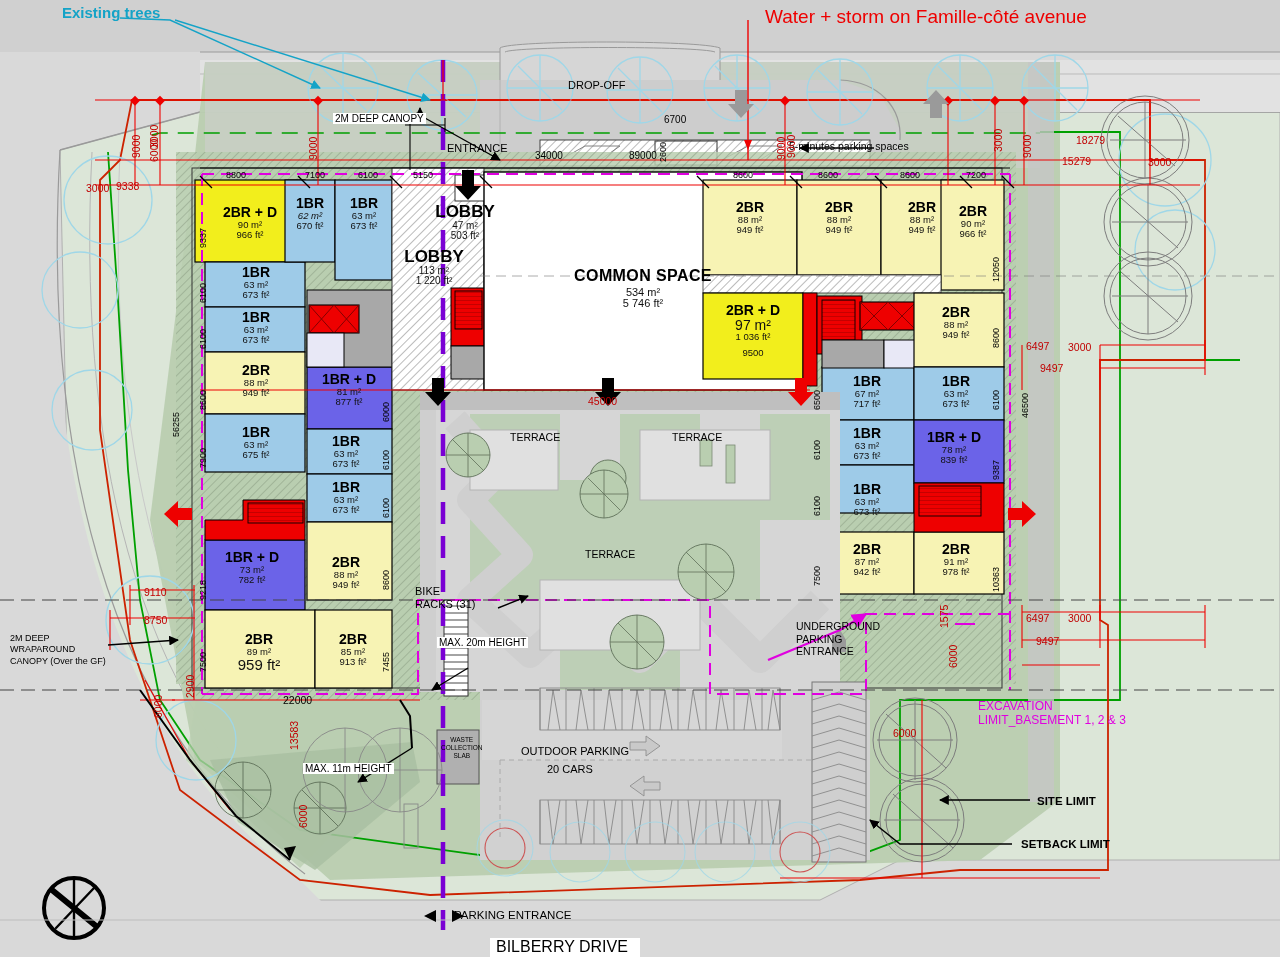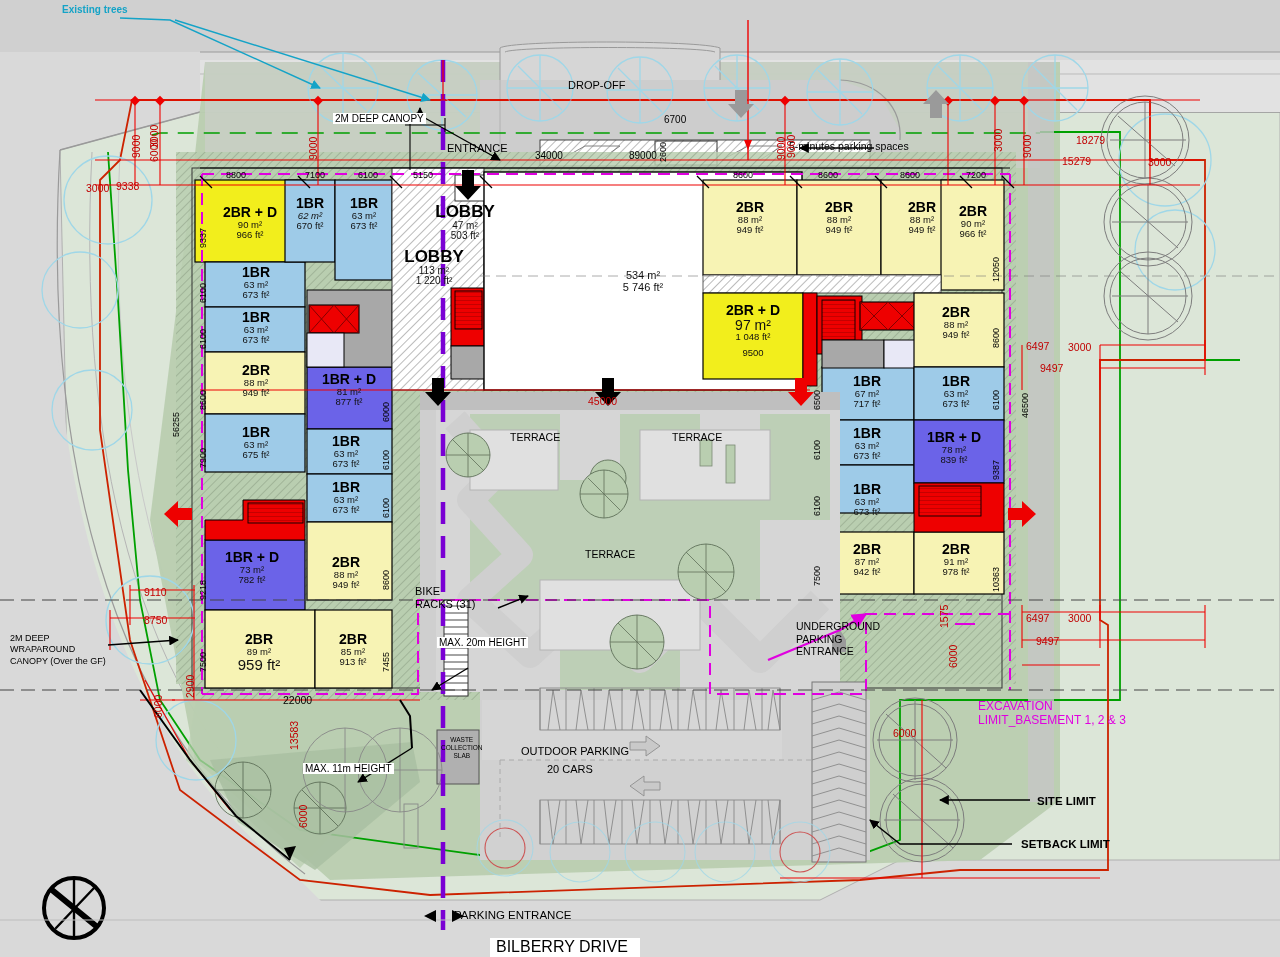"Existing trees" .cyan { font-size: 10px -> 15px }
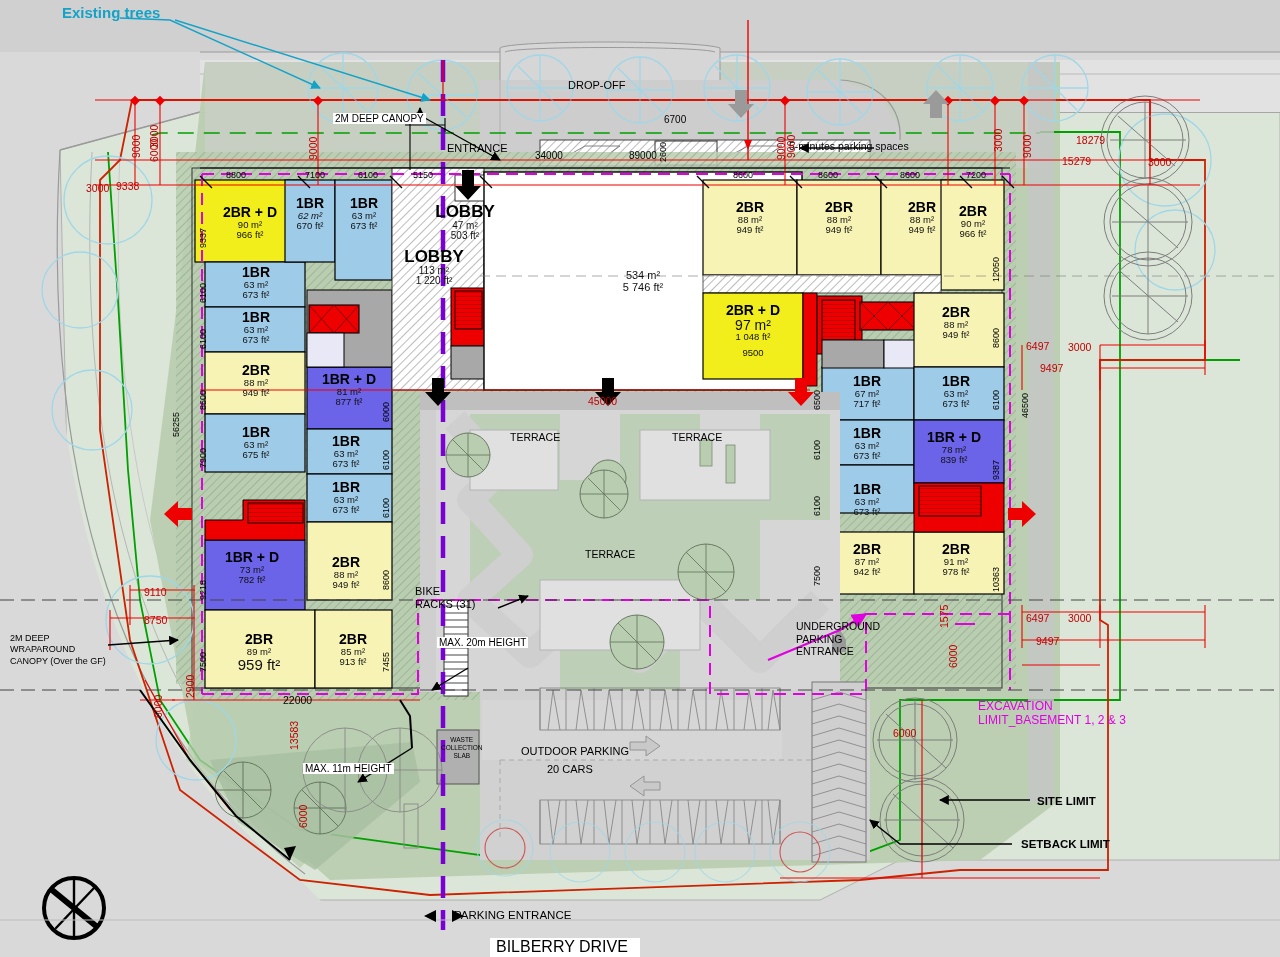"Water + storm on Famille-côté" div.lbl { html: none -> <div>Water + storm on Famille-côté avenue</div> }
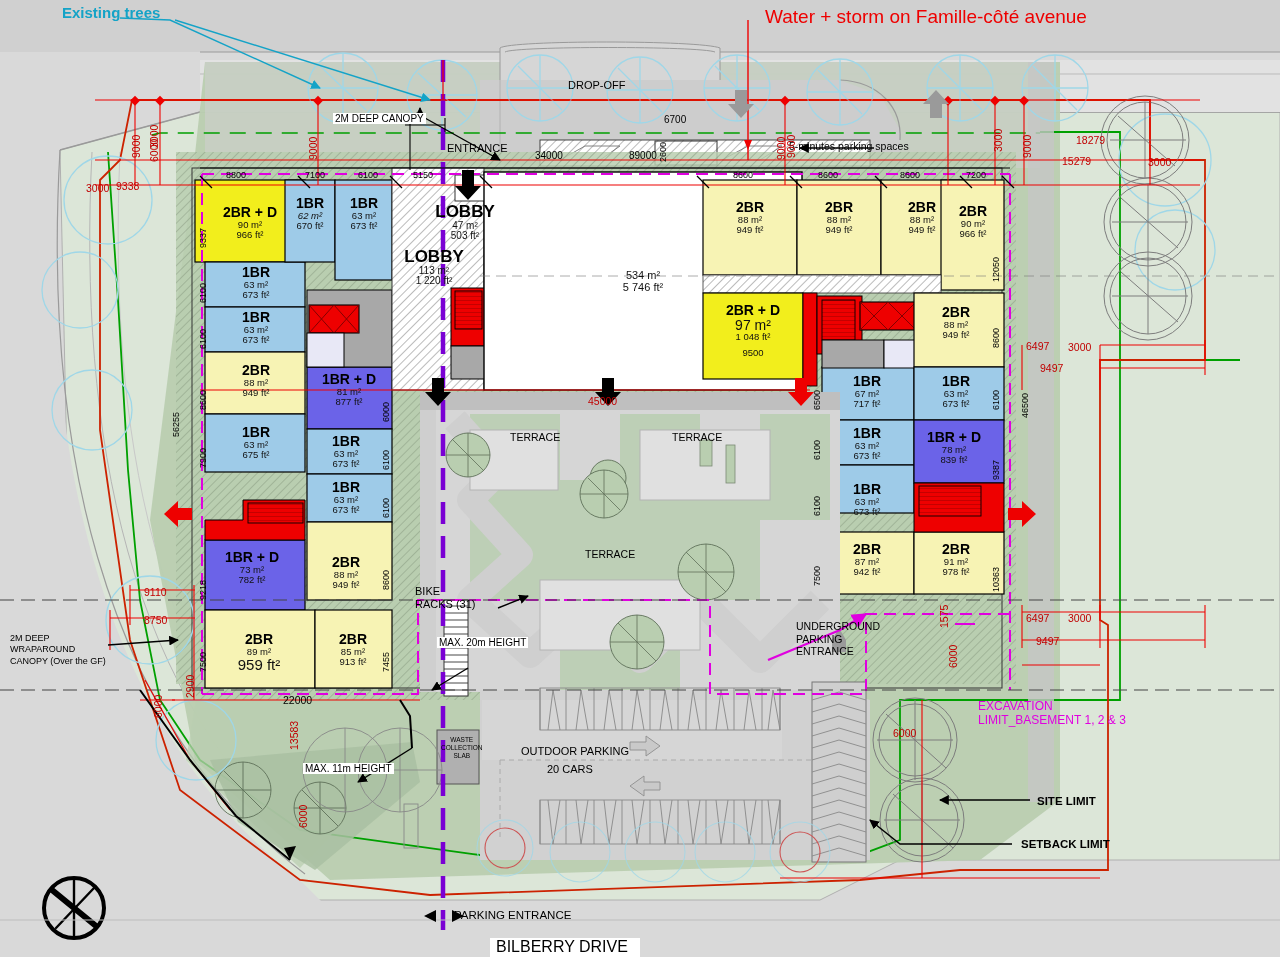"COMMON SPACE" div.t { html: none -> <div>COMMON SPACE</div> }
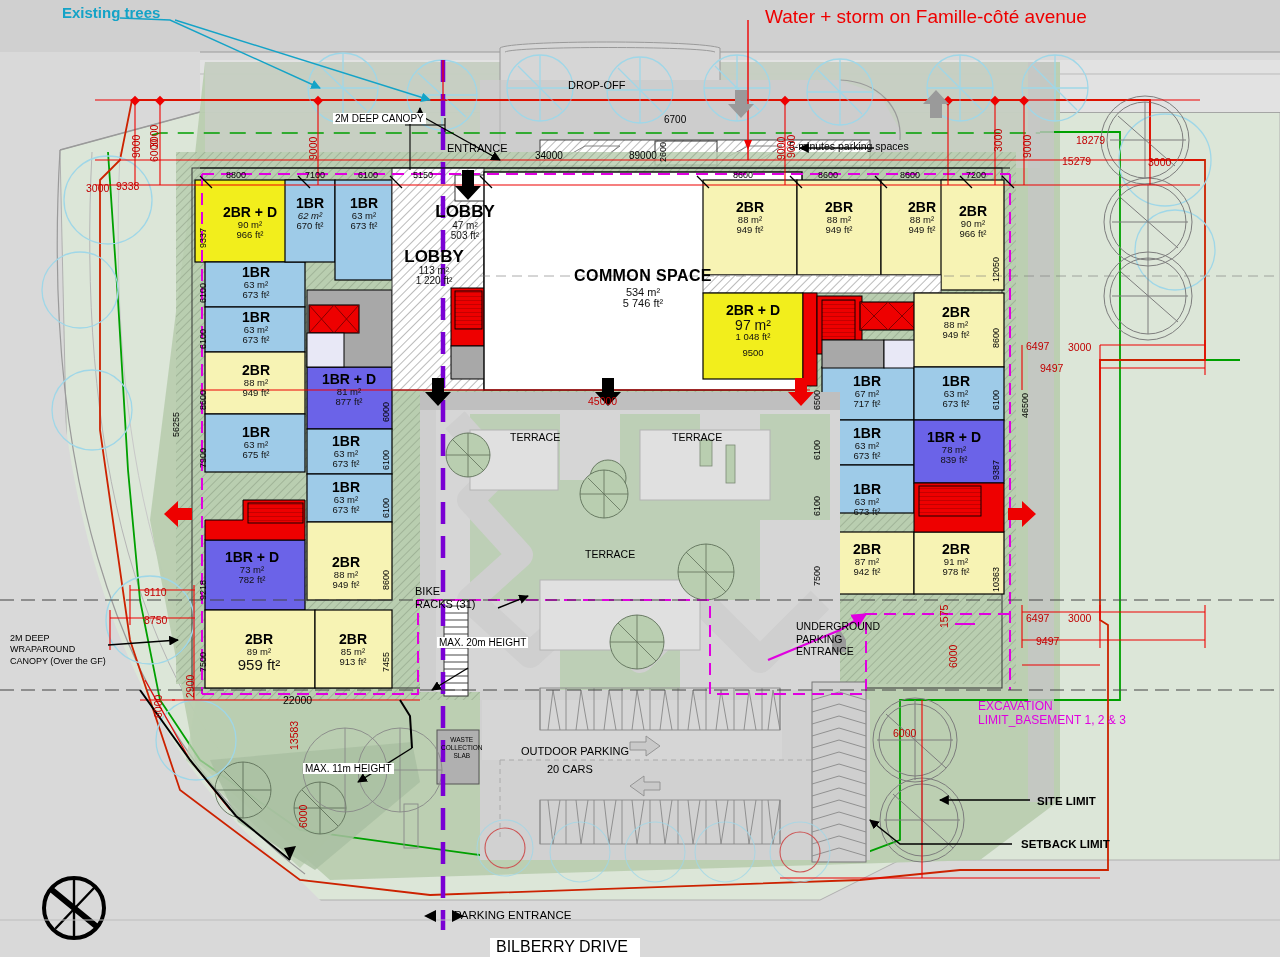"1 048 ft²" div.s { text: 1 048 -> 1 036 }
